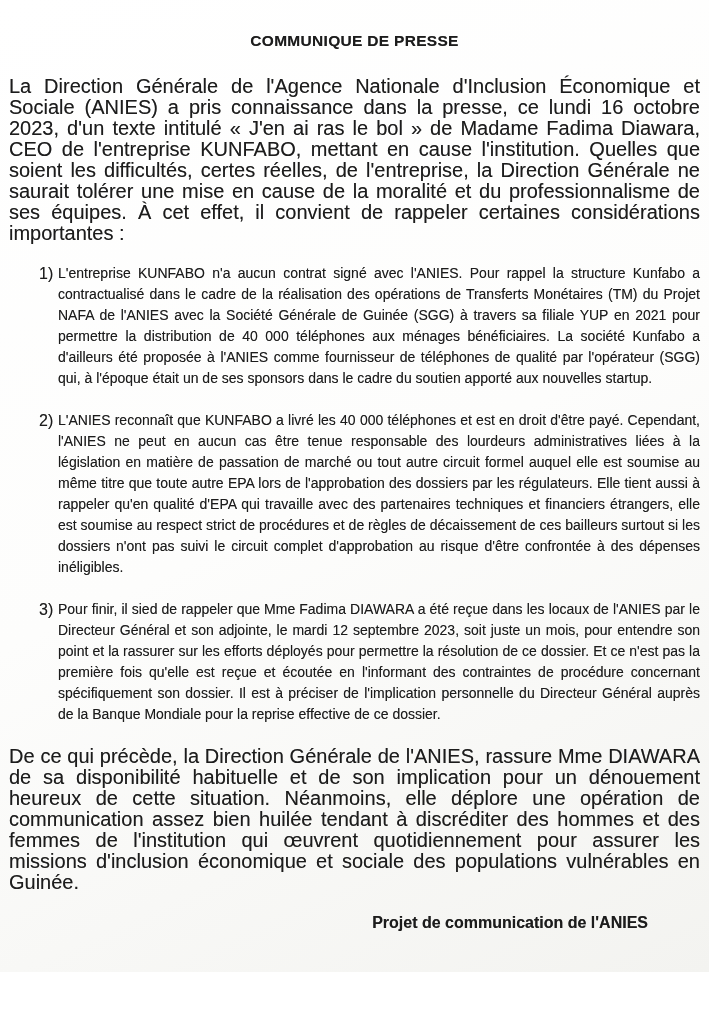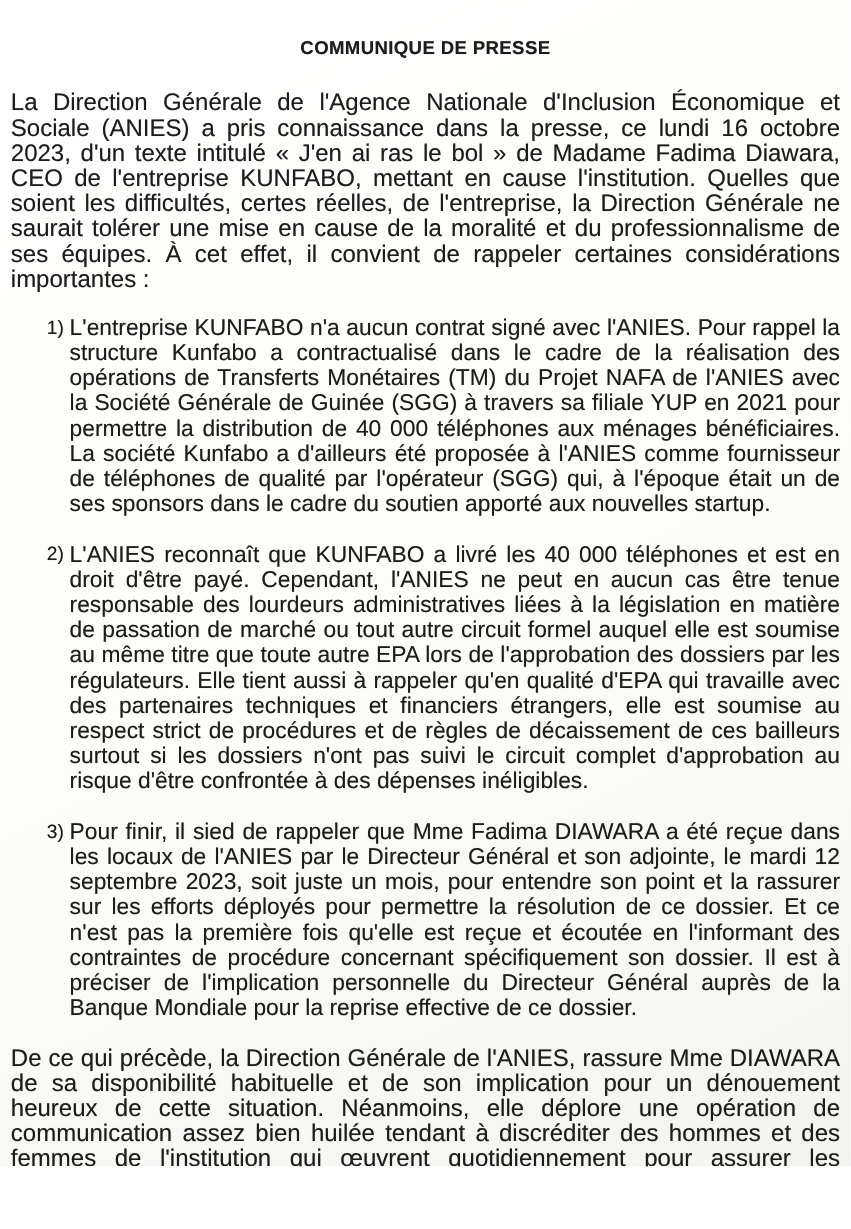"L'entreprise KUNFABO n'a aucun contrat" .list-text { font-size: 19px -> 14px }
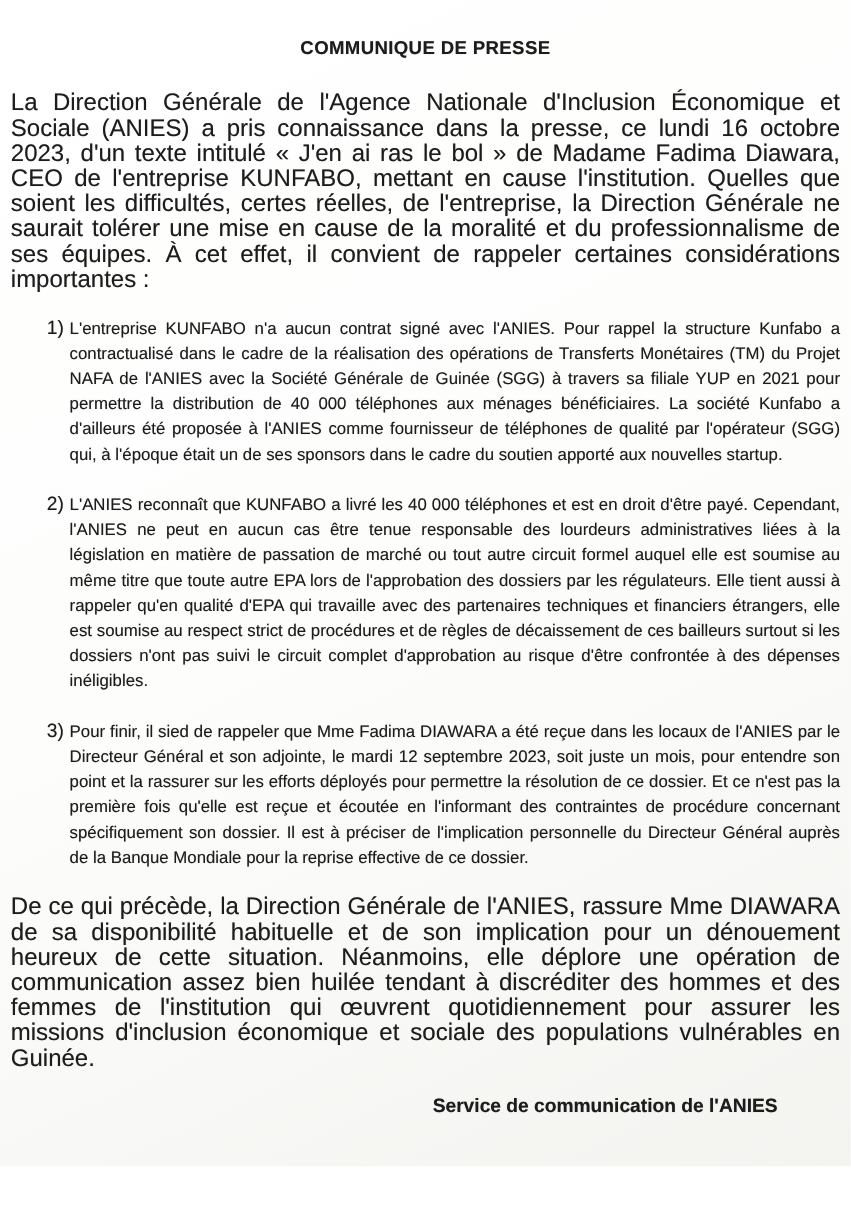"Service de communication de l'ANIES" div.signature { text: Service -> Projet }
